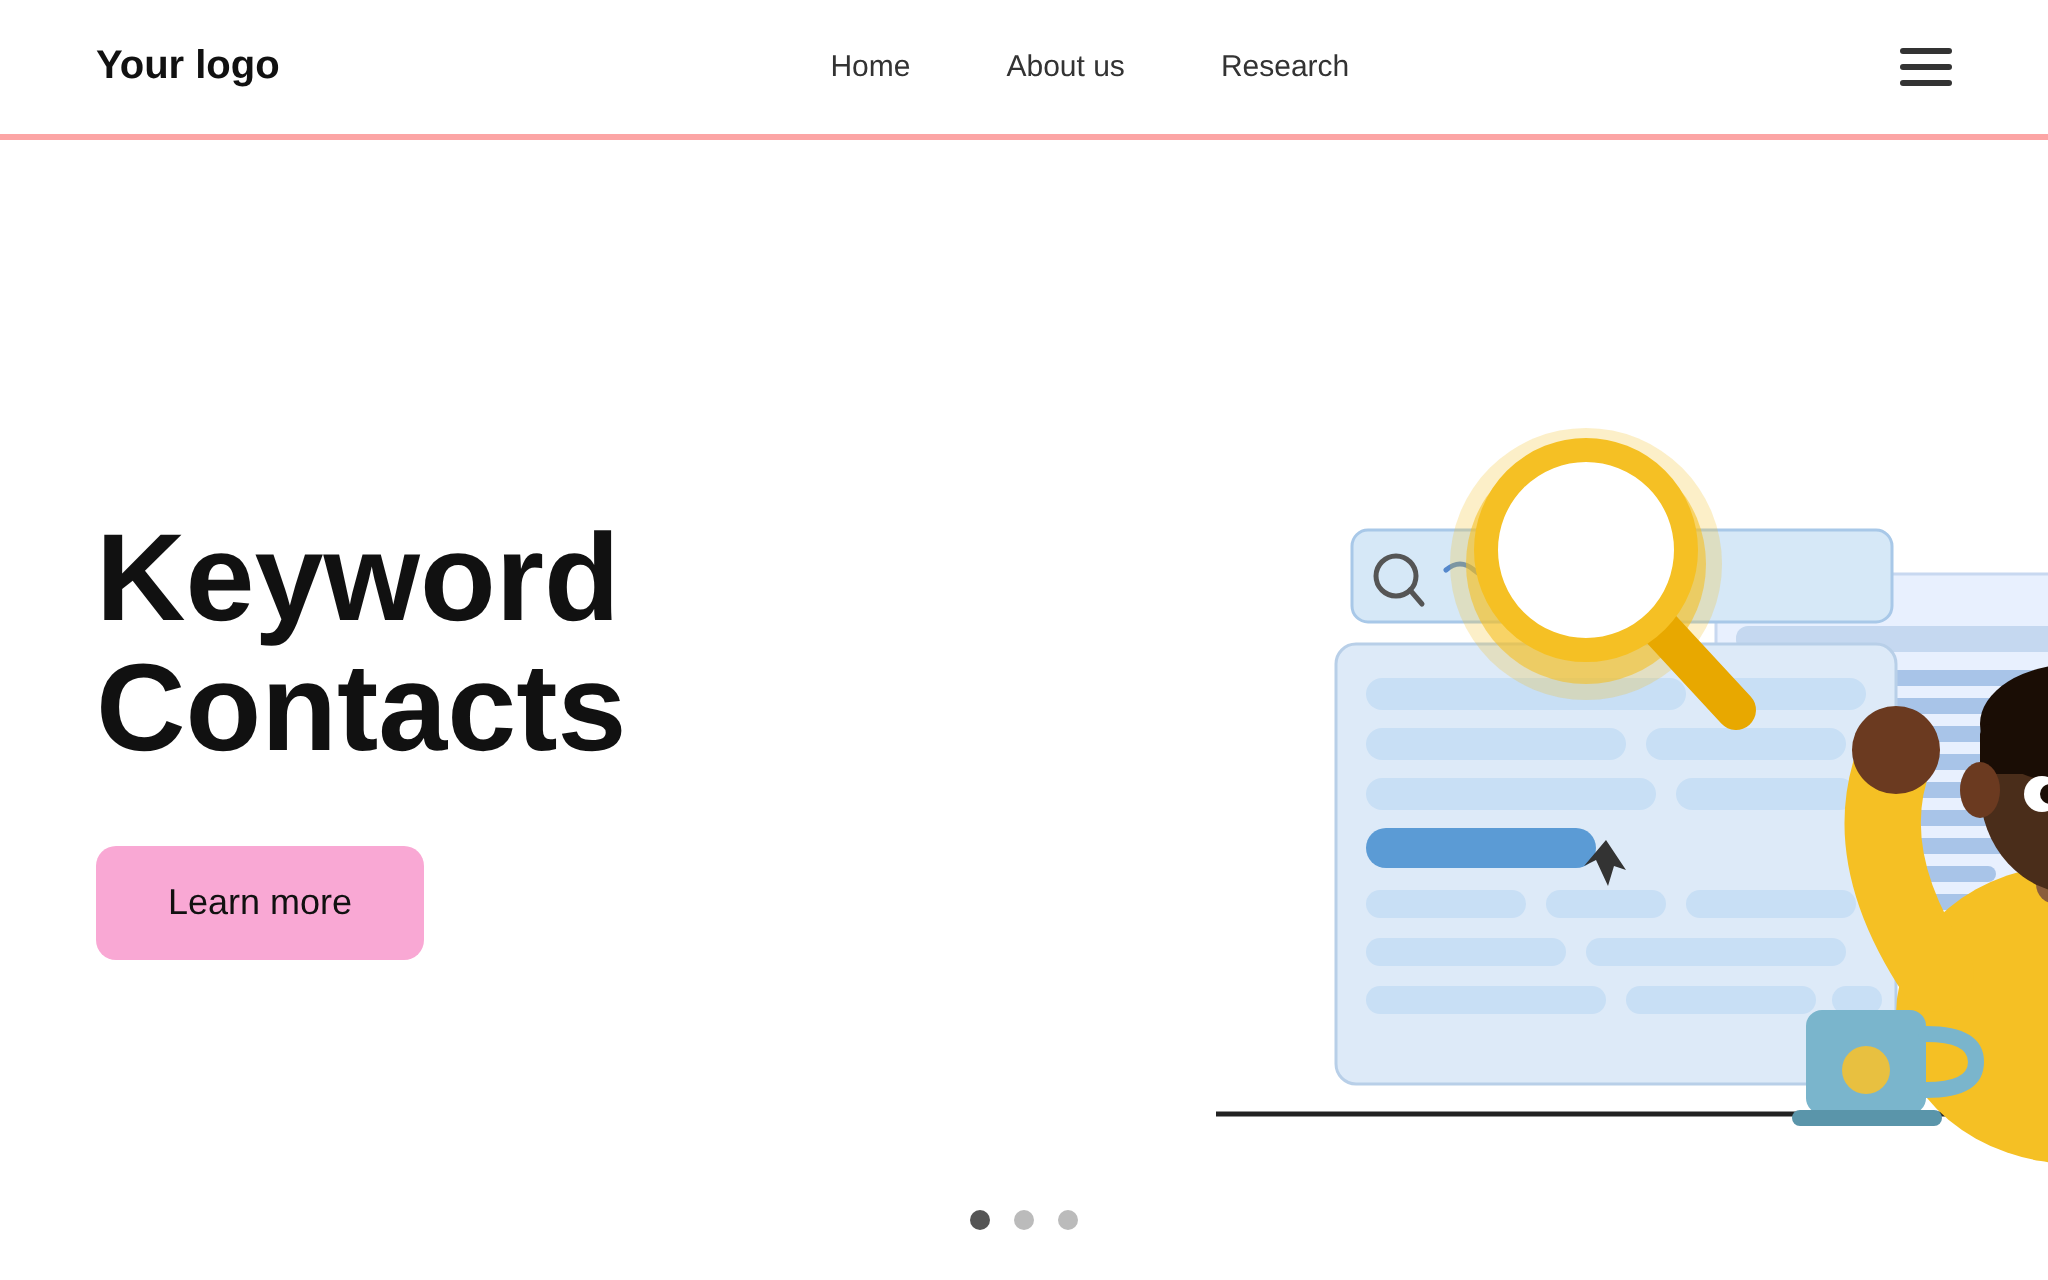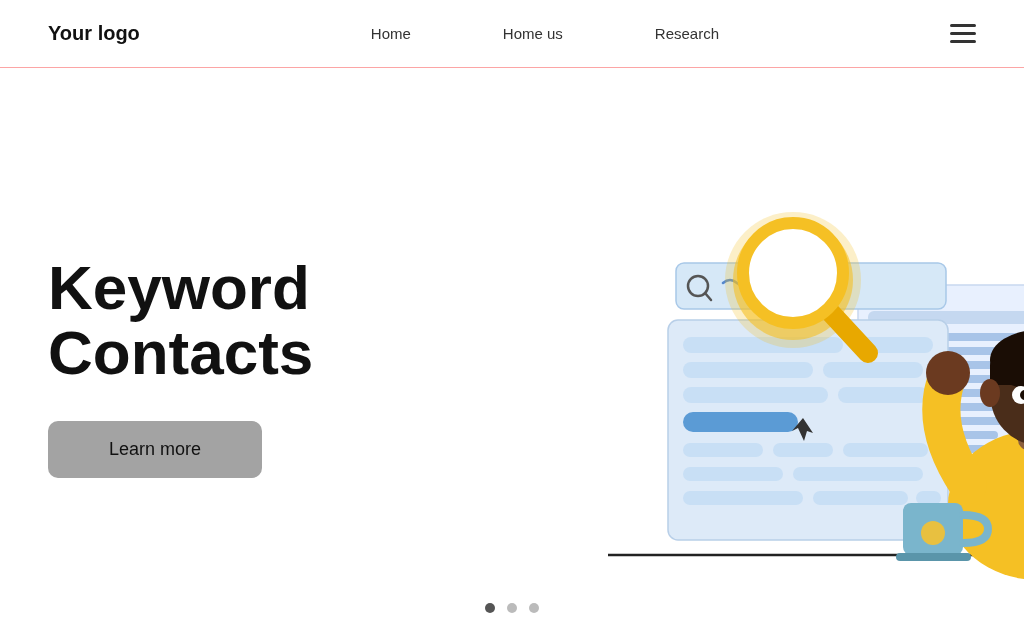"Your logo" nav { border-bottom: 1px solid #fca5a5 -> 3px solid #fca5a5 }
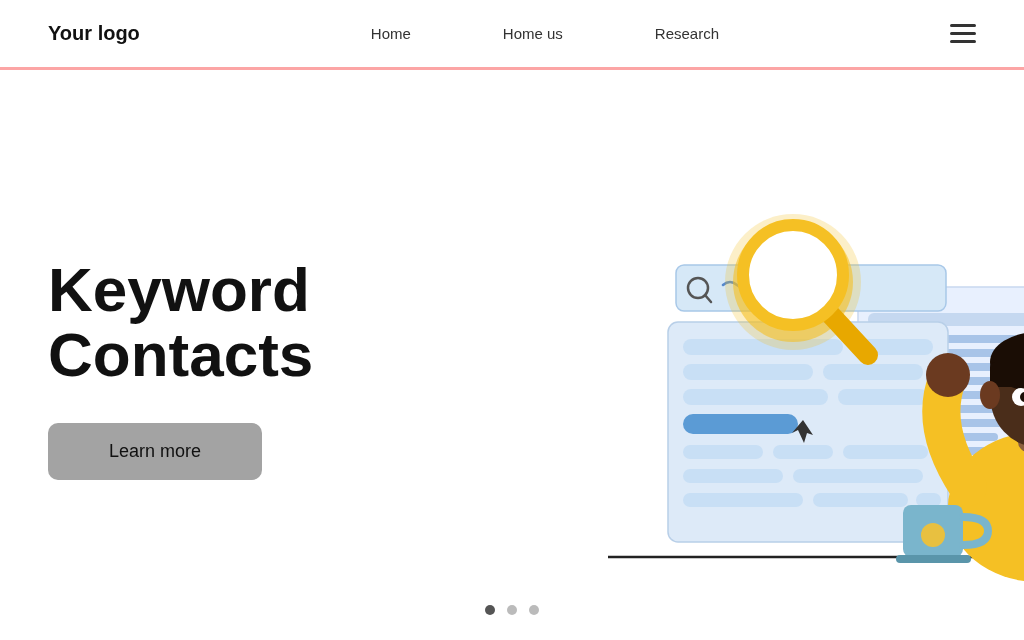"Home" .nav-links { gap: 92px -> 48px }
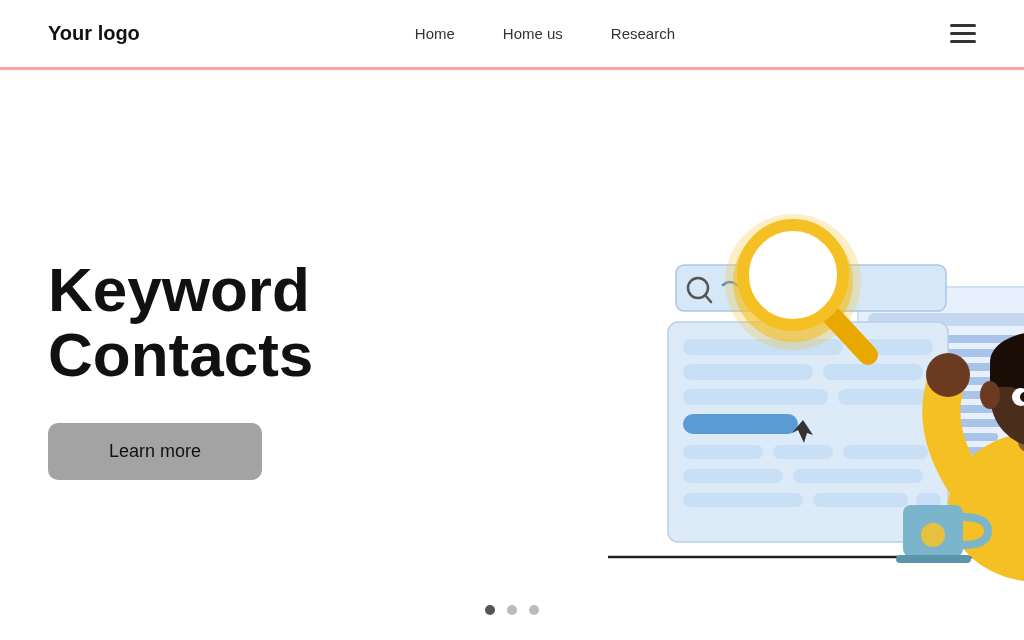"Home us" a { text: Home -> About }
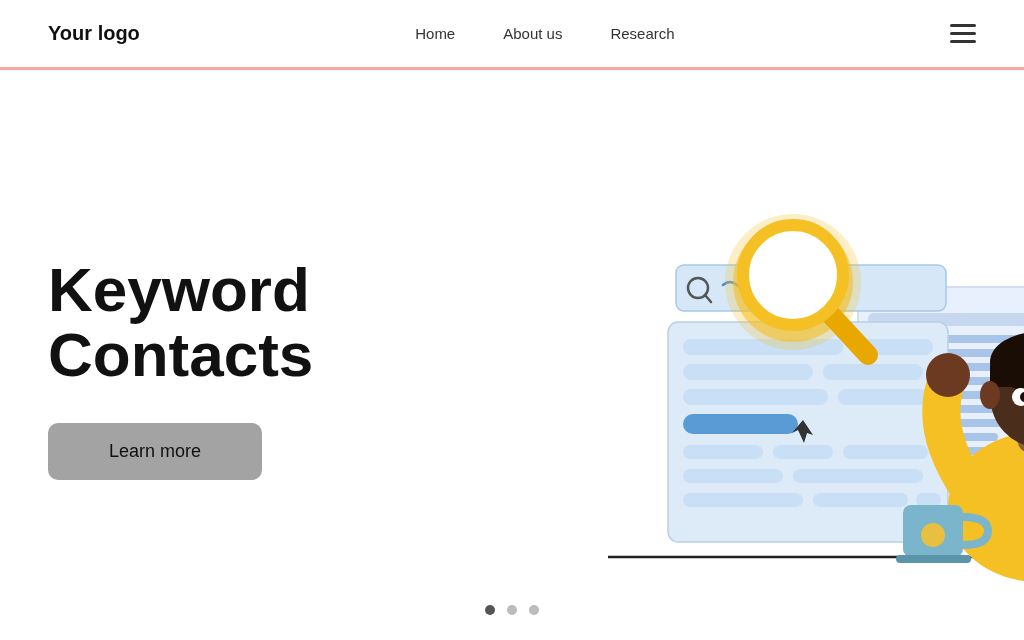"Learn more" .learn-more-btn { background: #a3a3a3 -> #f9a8d4; padding: 18px 61px -> 18px 36px }
